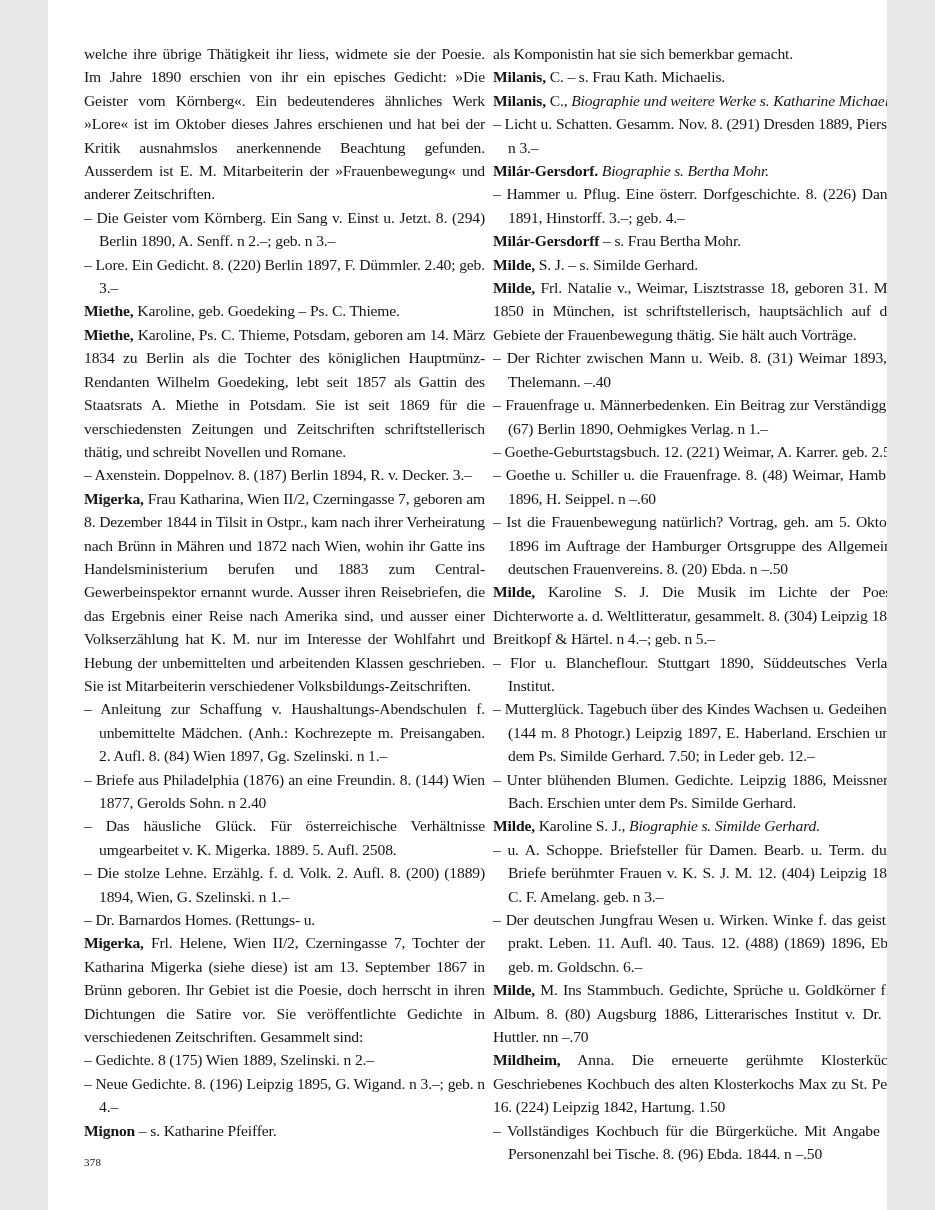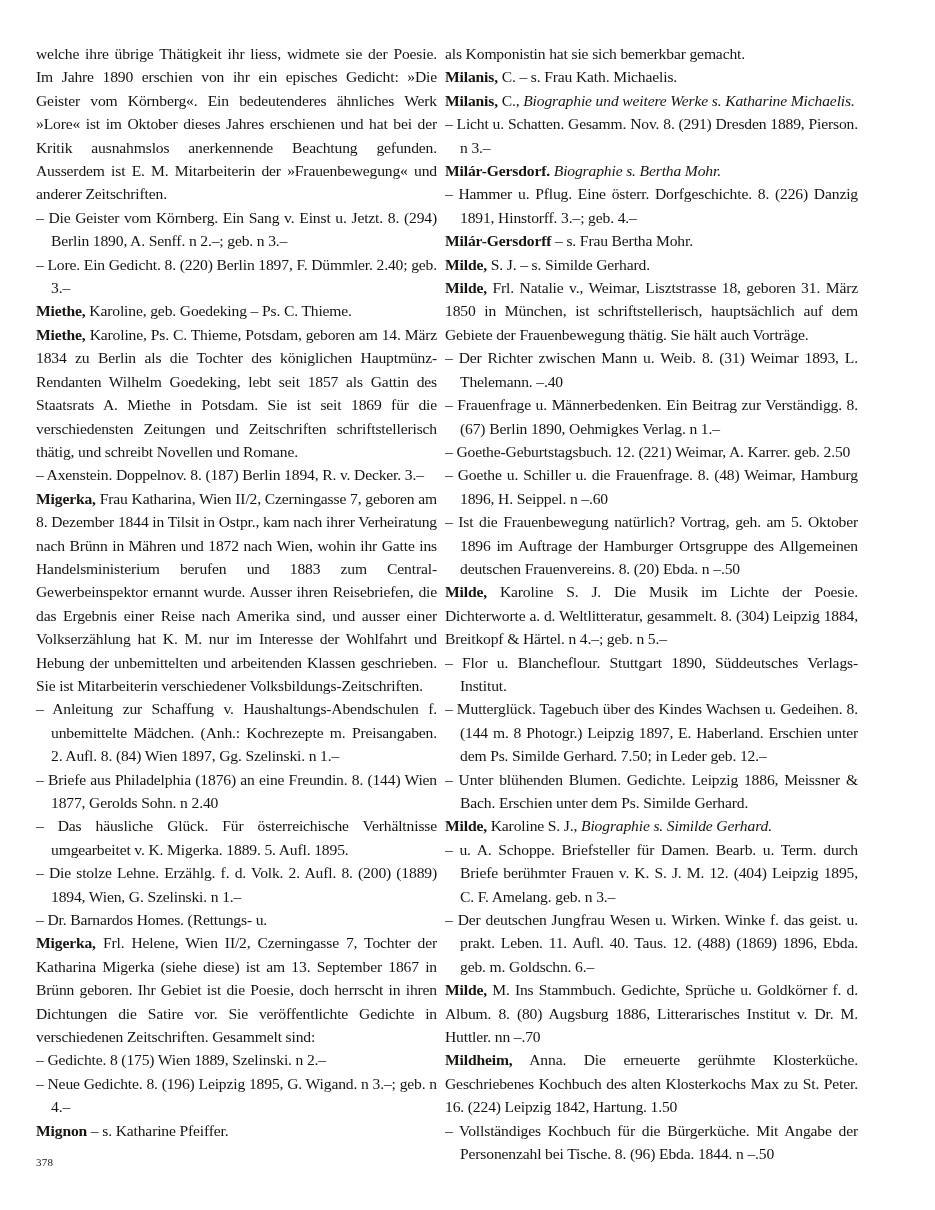"welche ihre übrige Thätigkeit ihr" .page { width: 935px -> 839px }
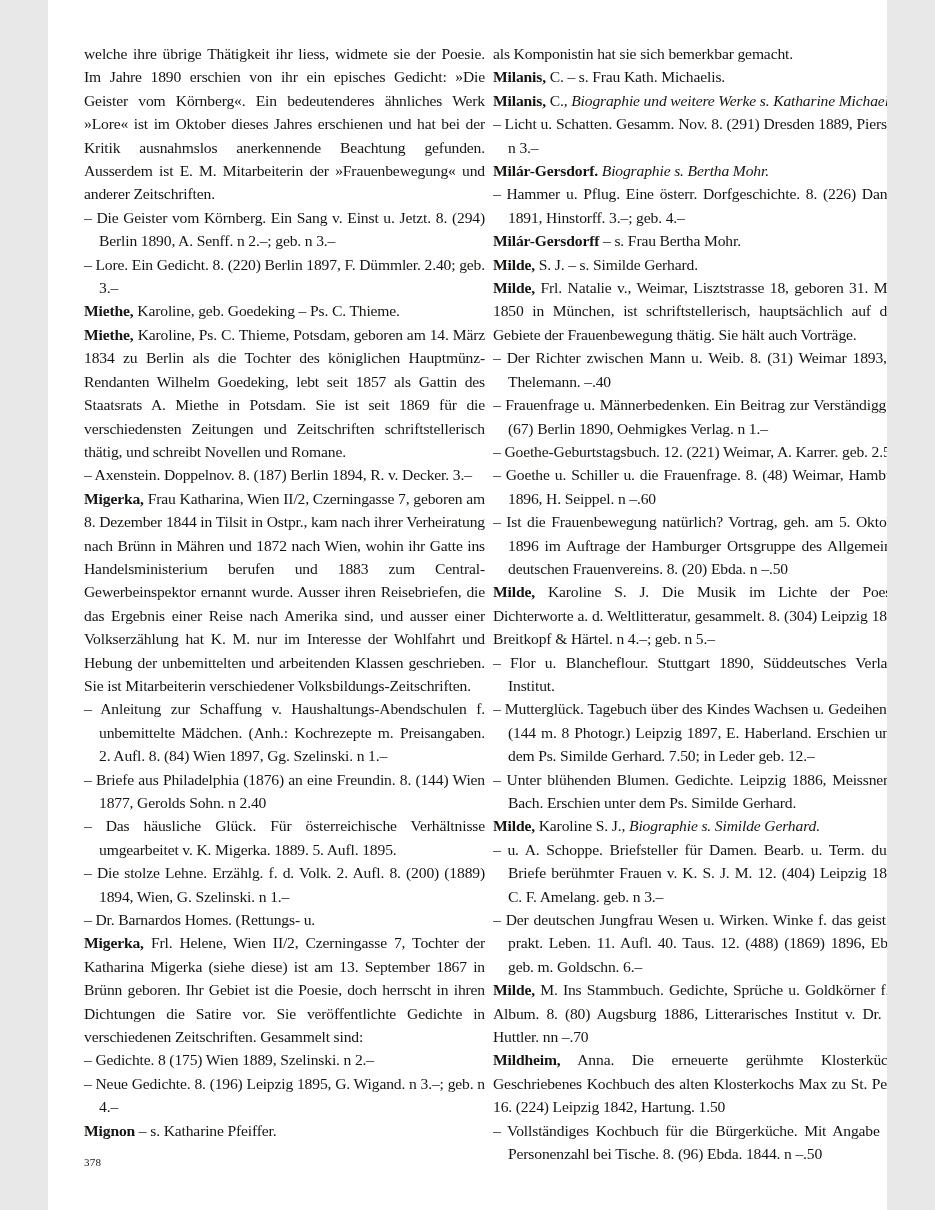"– Das häusliche Glück. Für" span { text: 1895 -> 2508 }
